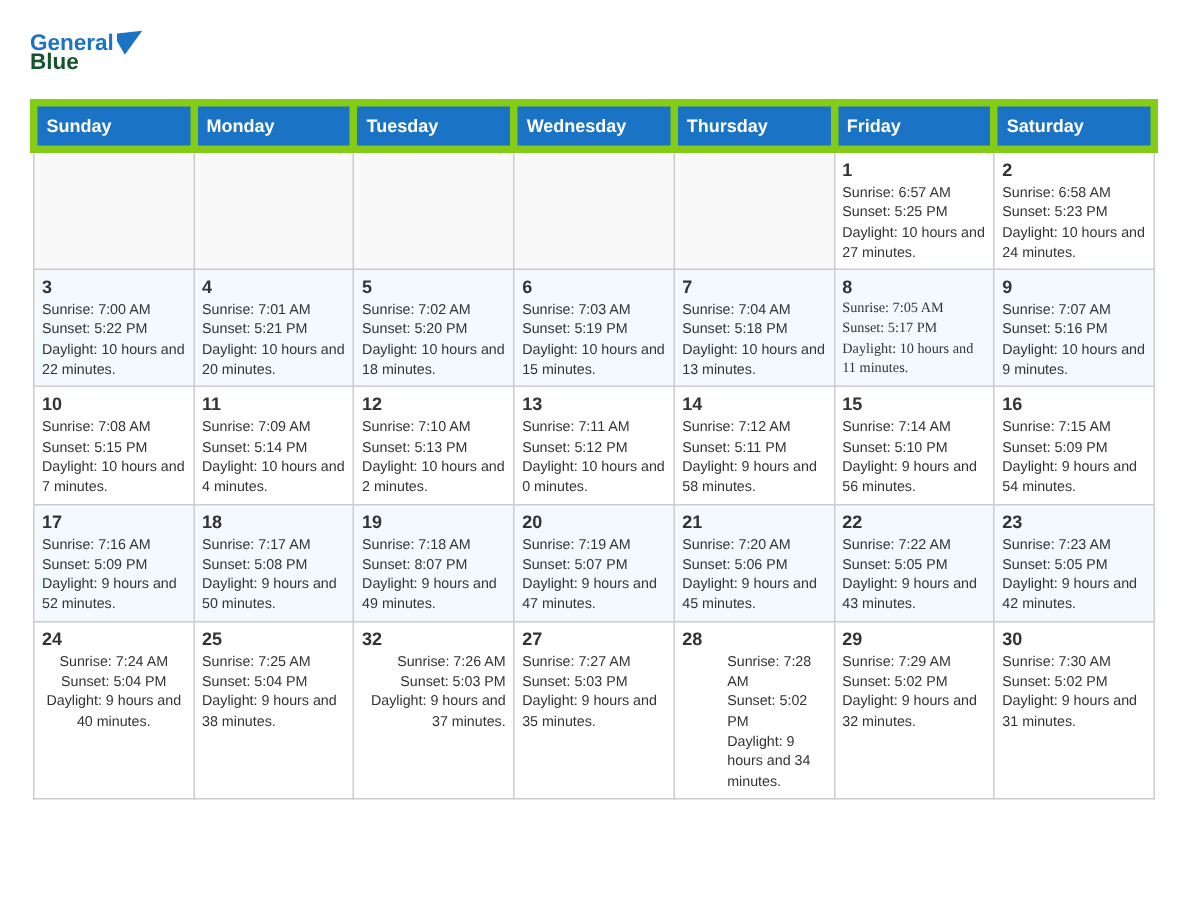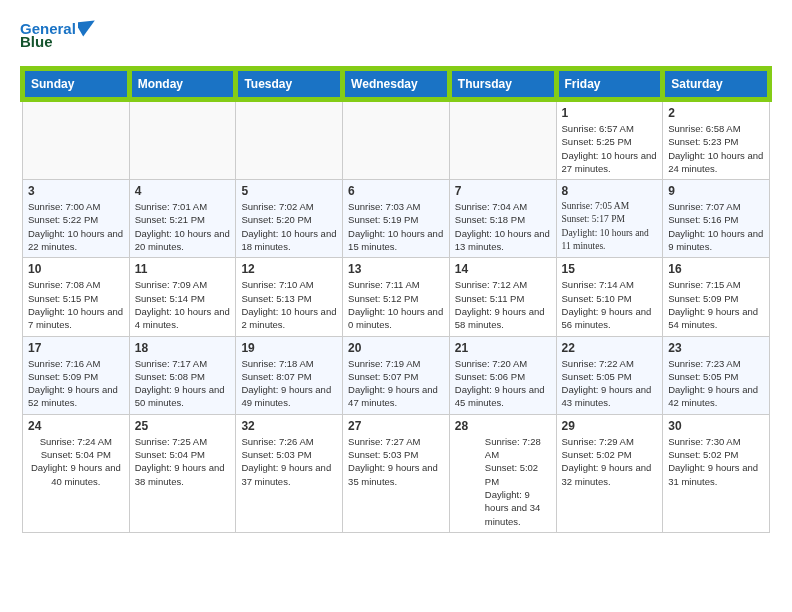"Sunrise: 7:26 AM" div.day-info { text-align: none -> right }
